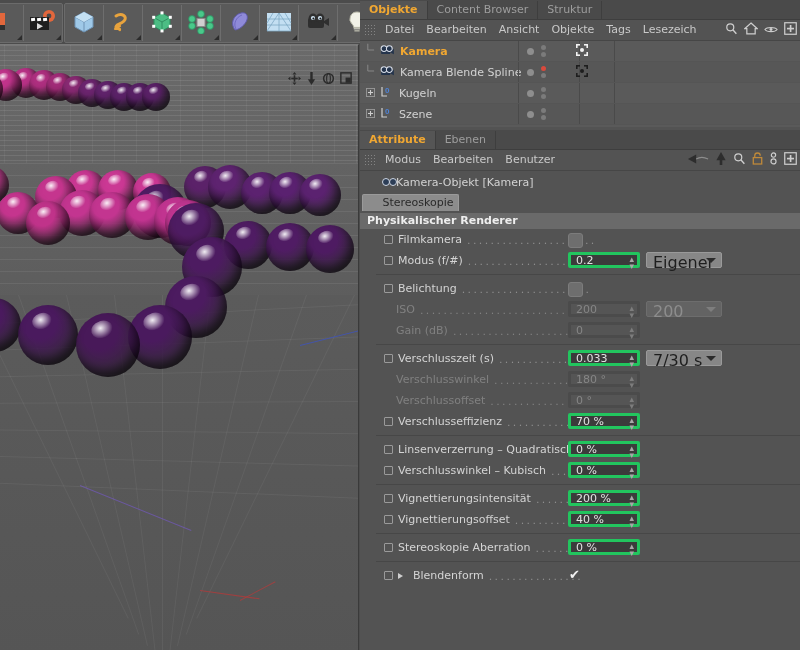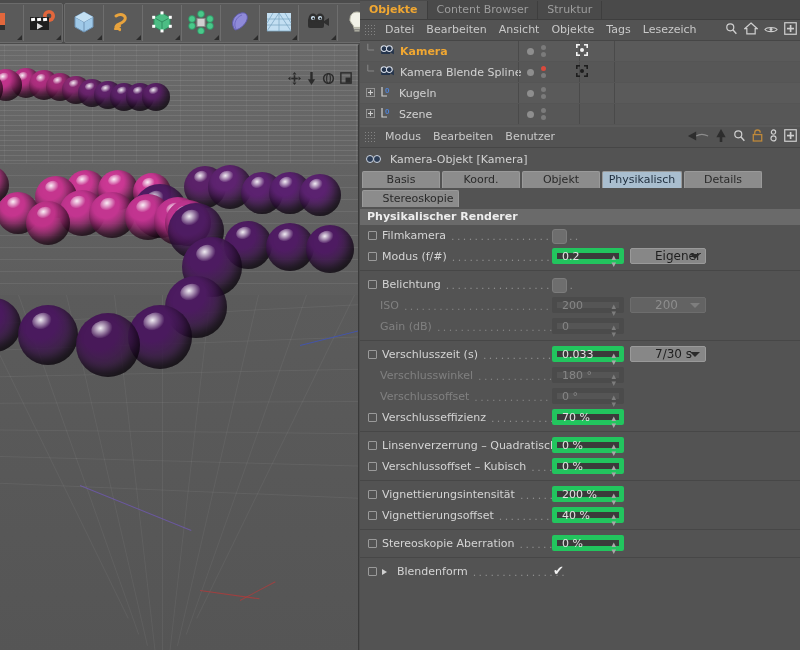"Attribute" div.tabstrip { html: none -> <div> <div>Attribute</div> <div>Ebenen</div> </div> }
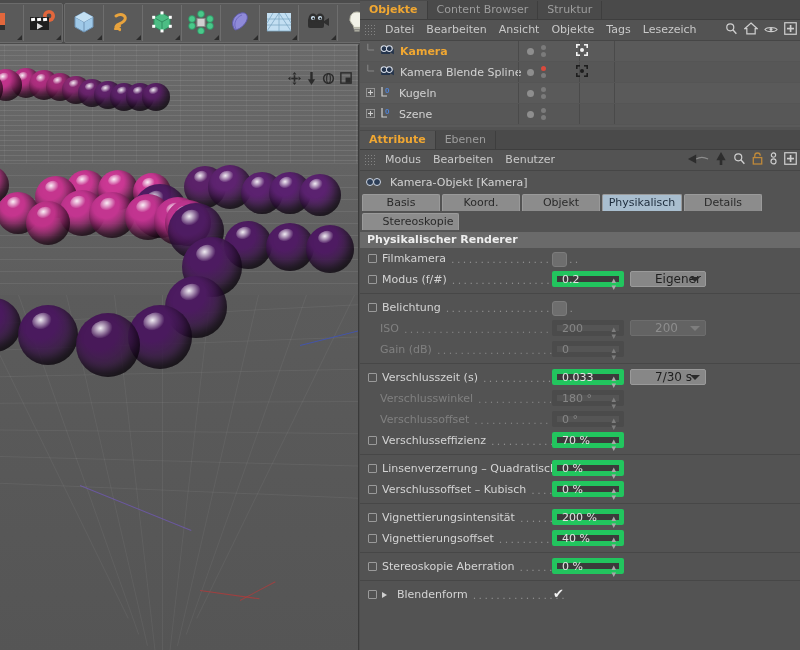"Kamera-Objekt [Kamera]" .objhead { gap: 10px -> 0; padding-left: 6px -> 22px }
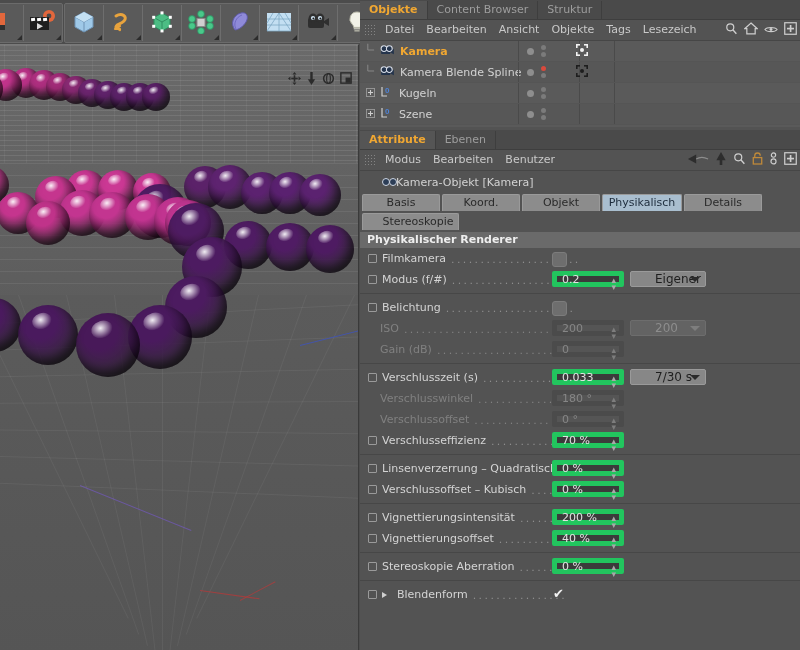"Basis" div.arow { html: <div> <div>Basis</div> <div>Koord.</div> <div>Objekt</div> <div>Physikalisch</div> <div>Details</div> </div> -> none }
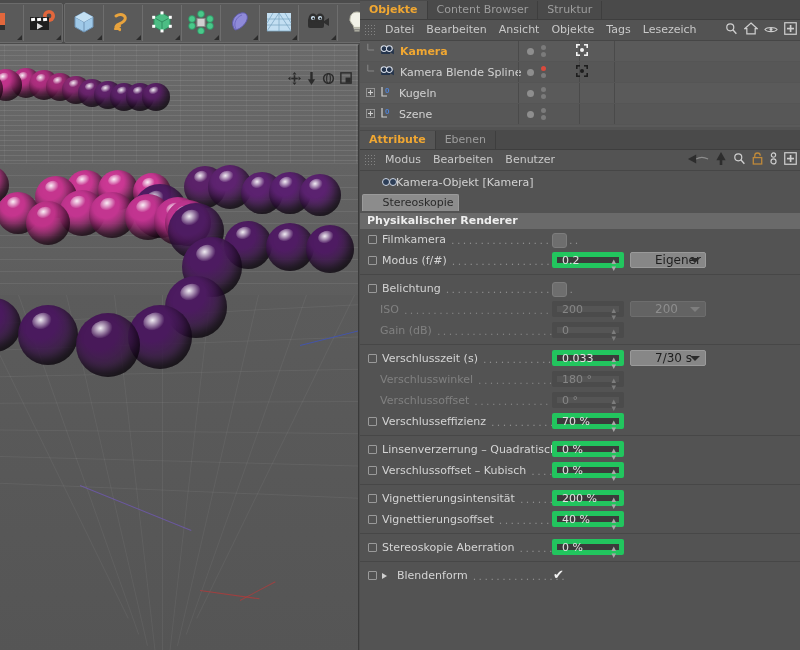"Filmkamera" .params { margin-left: none -> 16px }
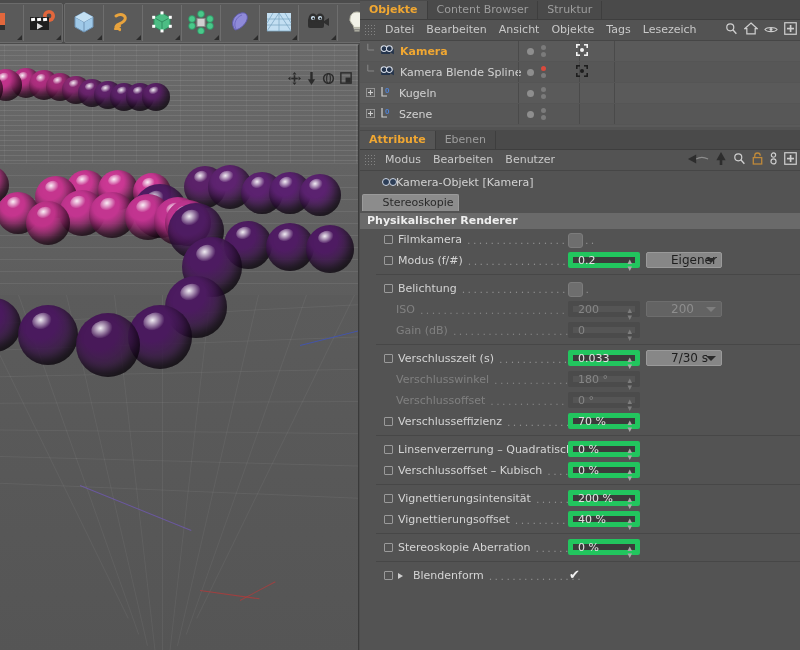"0.2" .field { border: 5px solid #22c55e -> 3px solid #22c55e }
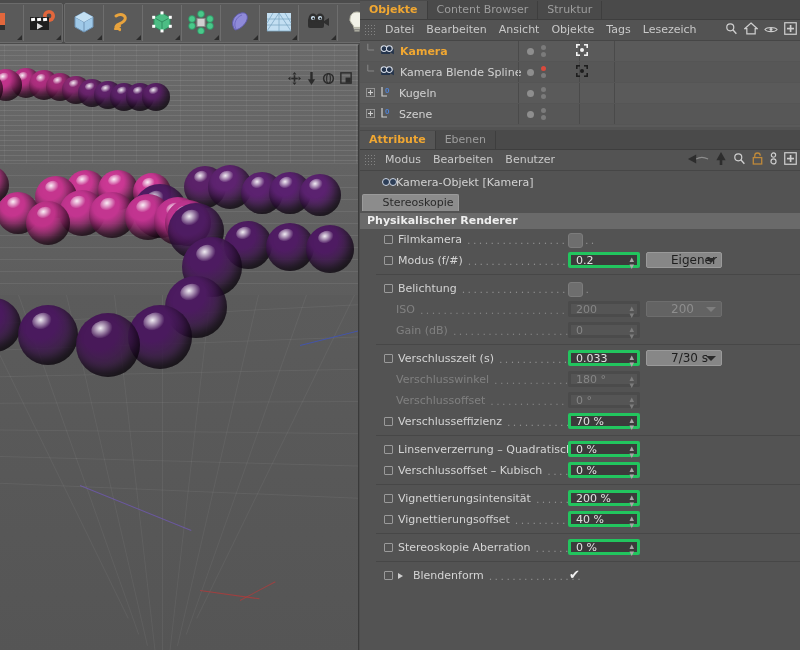"Eigener" .combo { font-size: 12px -> 16px; padding-left: 24px -> 6px }
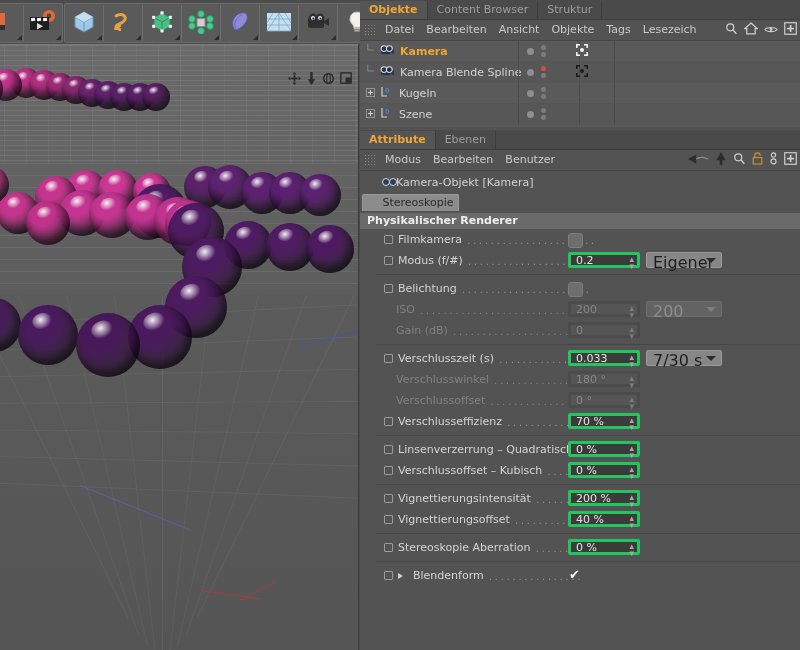"Verschlussoffset – Kubisch" div.plabel { text: Verschlussoffset -> Verschlusswinkel }
